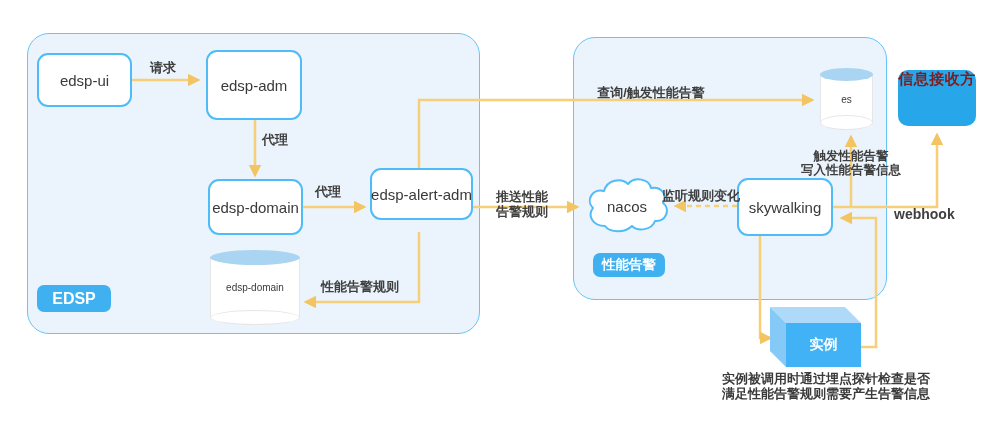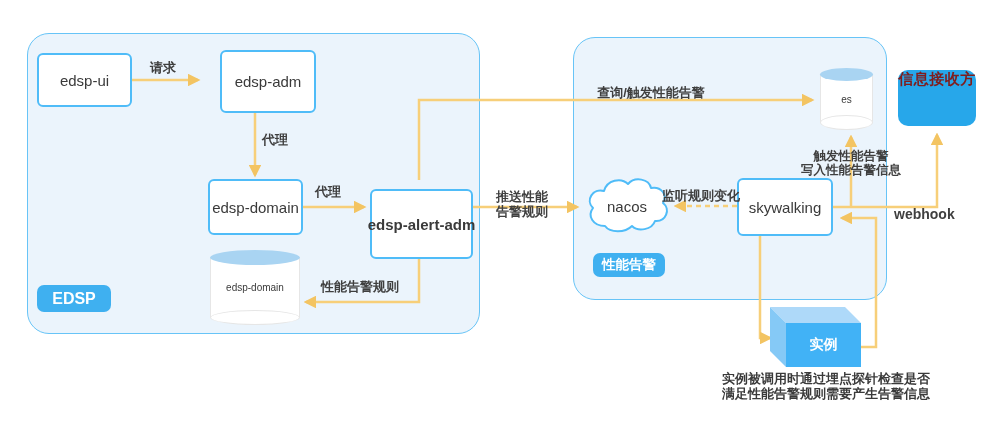"edsp-ui" .node { border-radius: 6px -> 11px }
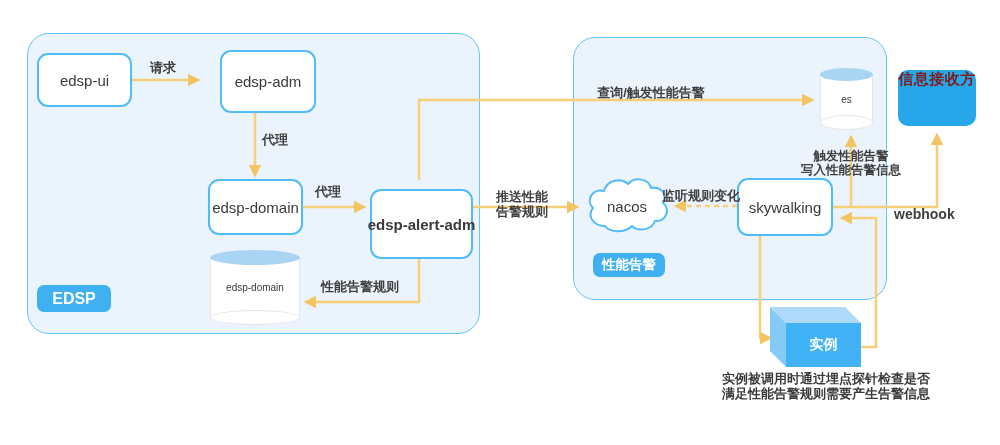"edsp-adm" div.node { height: 63px -> 70px; left: 220px -> 206px }
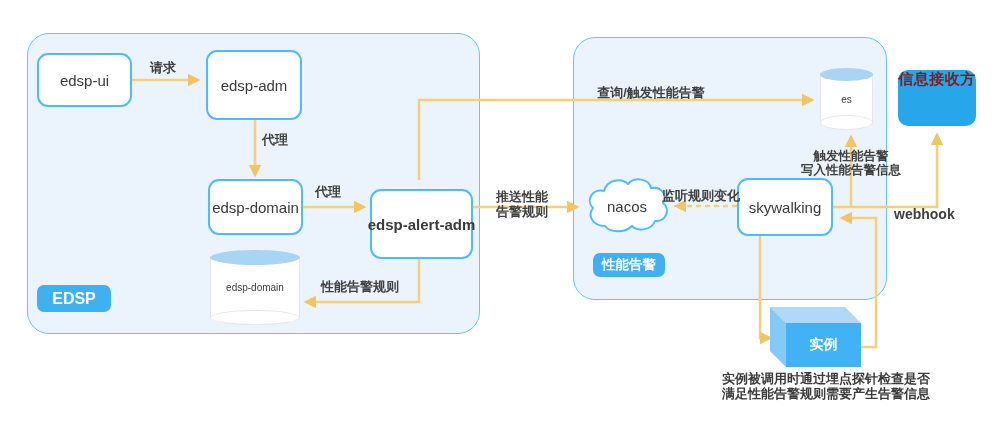"edsp-alert-adm" div.node { font-weight: bold -> none; height: 70px -> 52px; top: 189px -> 168px }
